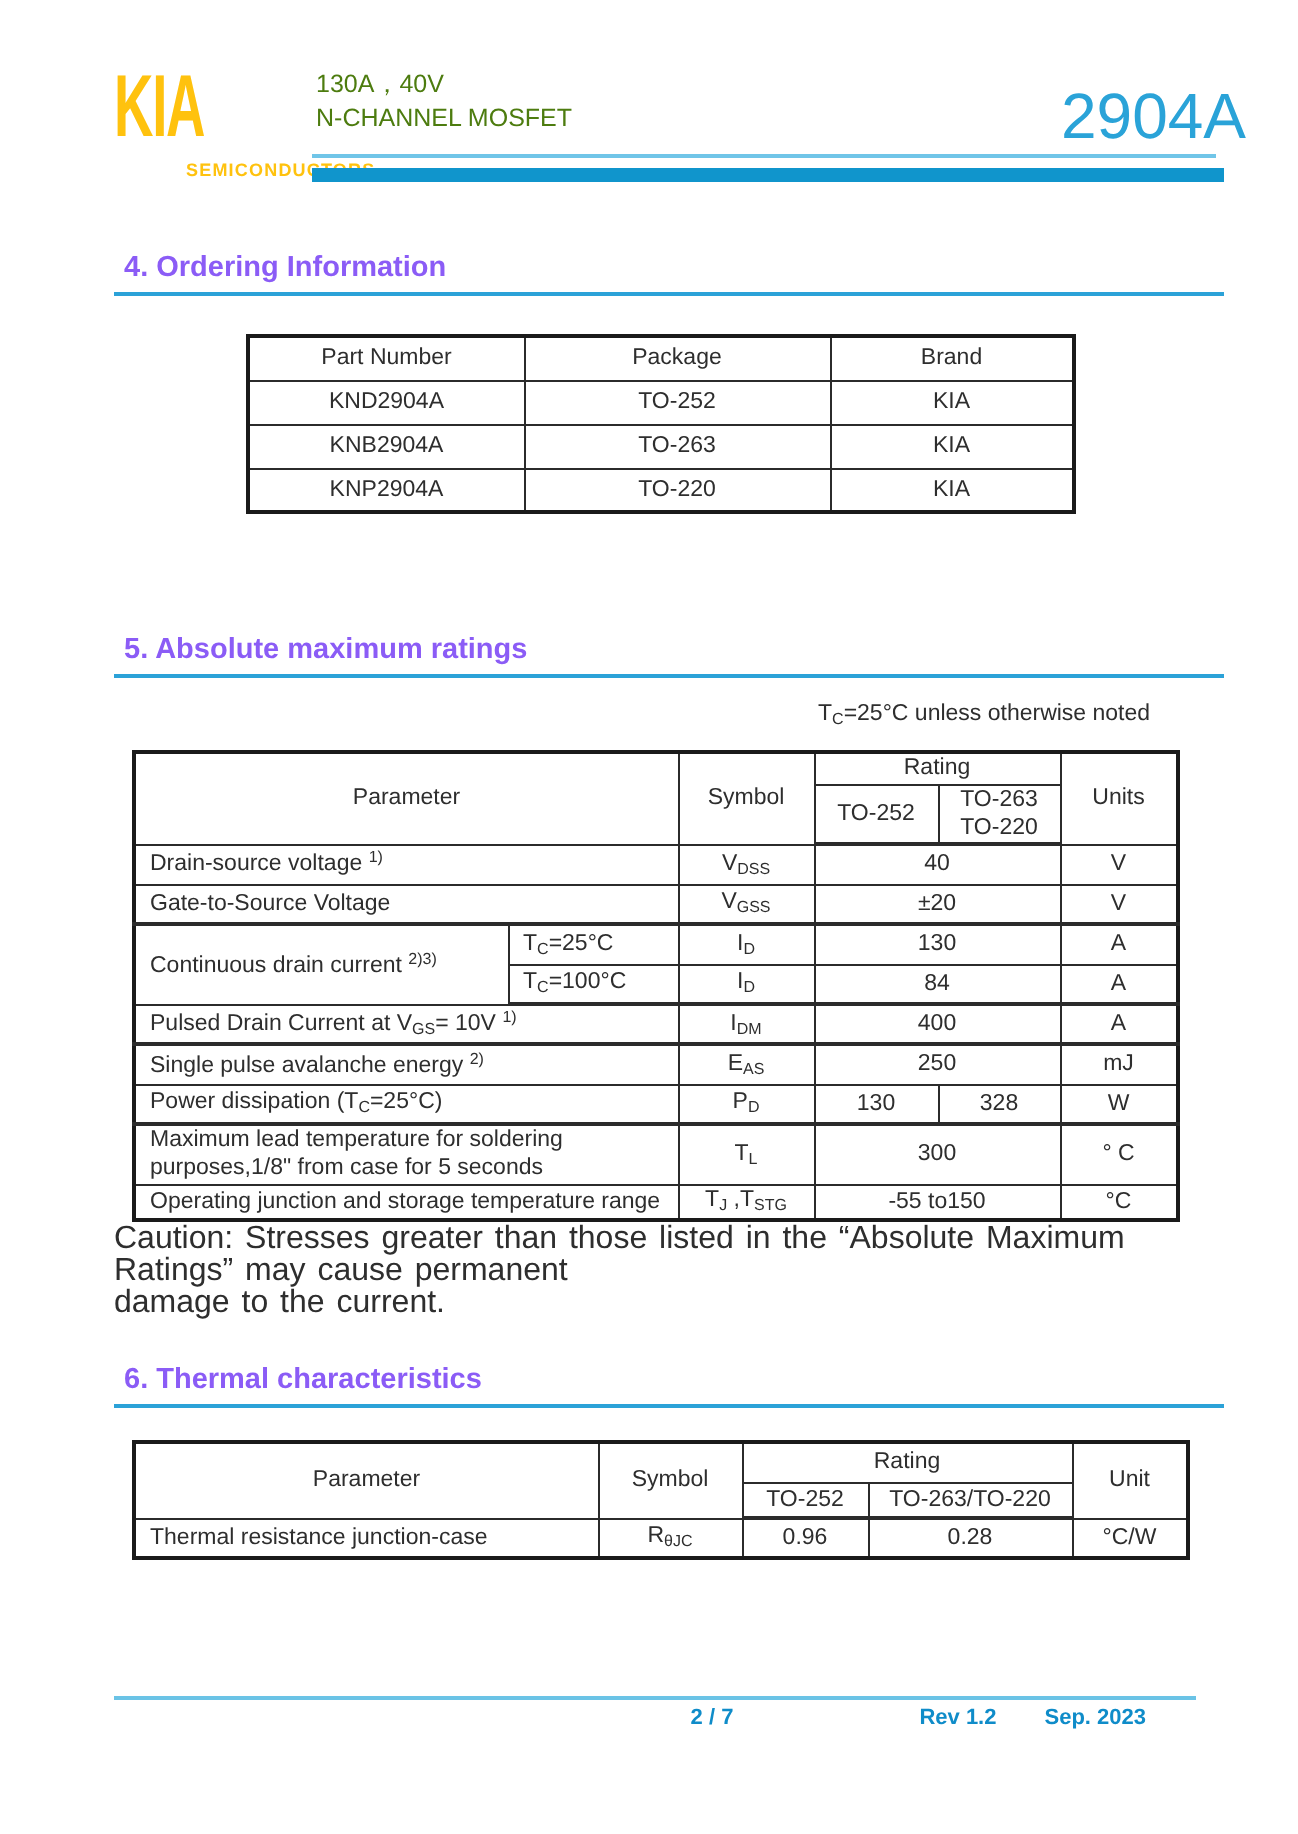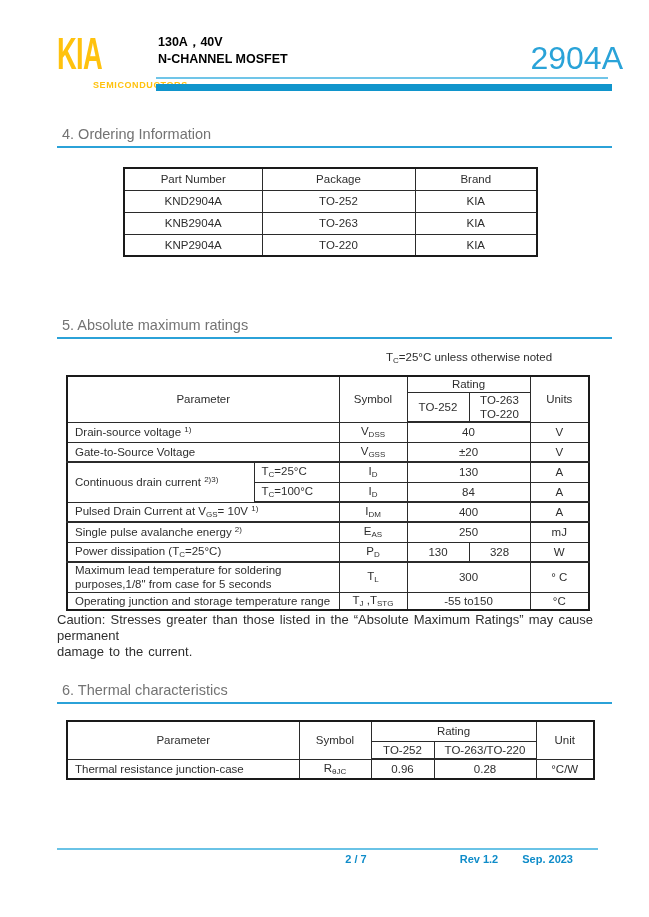"130A，40V" .hdr-sub { color: #000000 -> #4d7c0f; font-weight: bold -> normal }
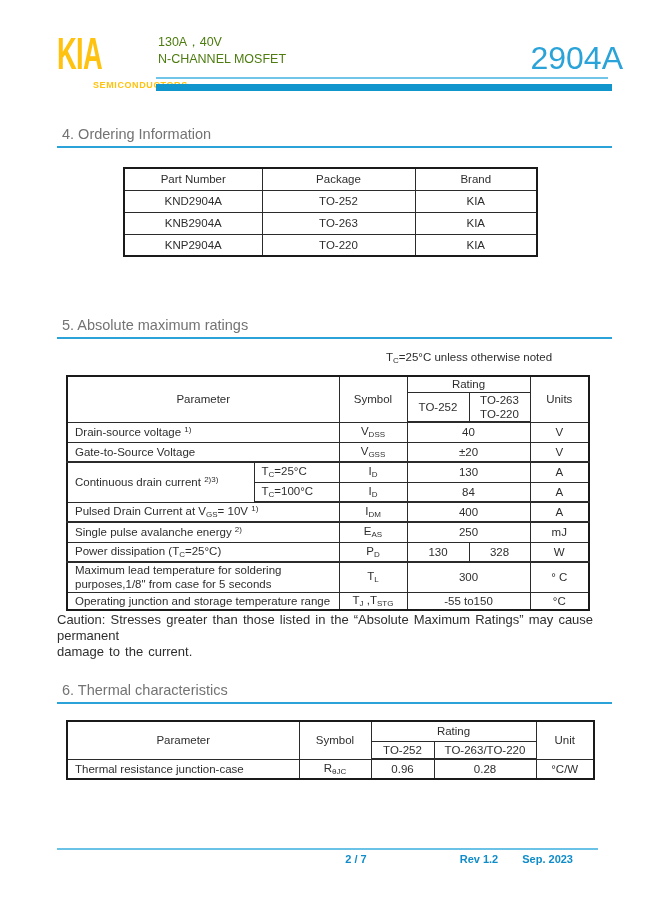"4. Ordering Information" .sec-title { color: #737373 -> #8b5cf6; font-weight: normal -> bold }
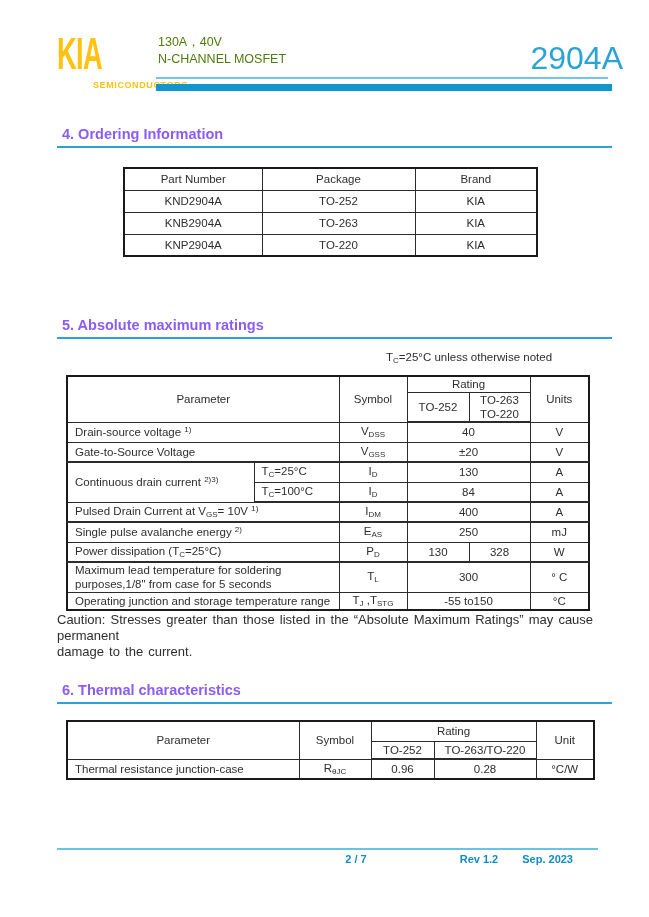"TC=25°C unless otherwise noted" .note { left: 386px -> 409px }
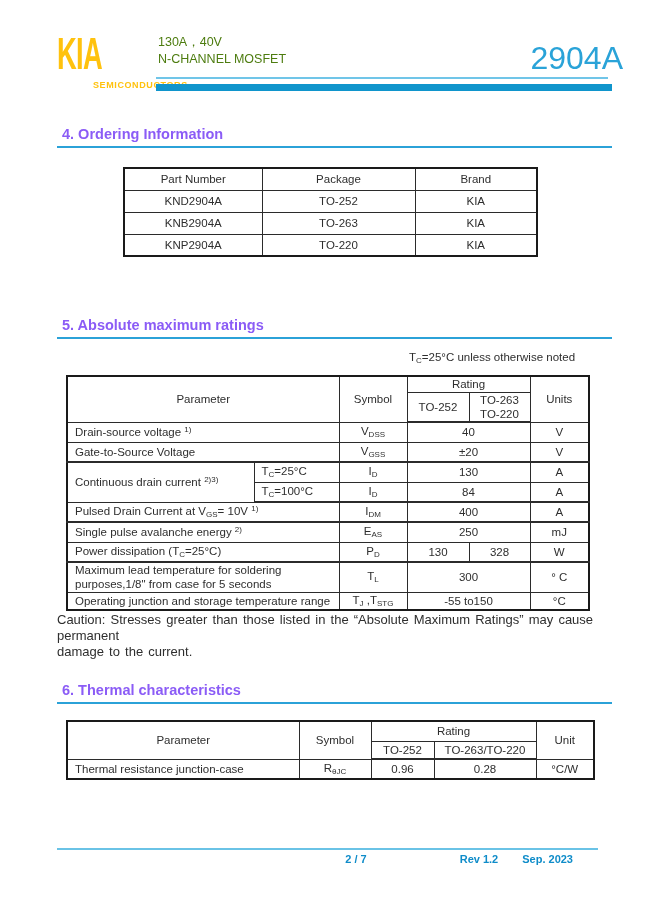"Caution: Stresses greater than those" .caution { font-size: 13px -> 16px }
